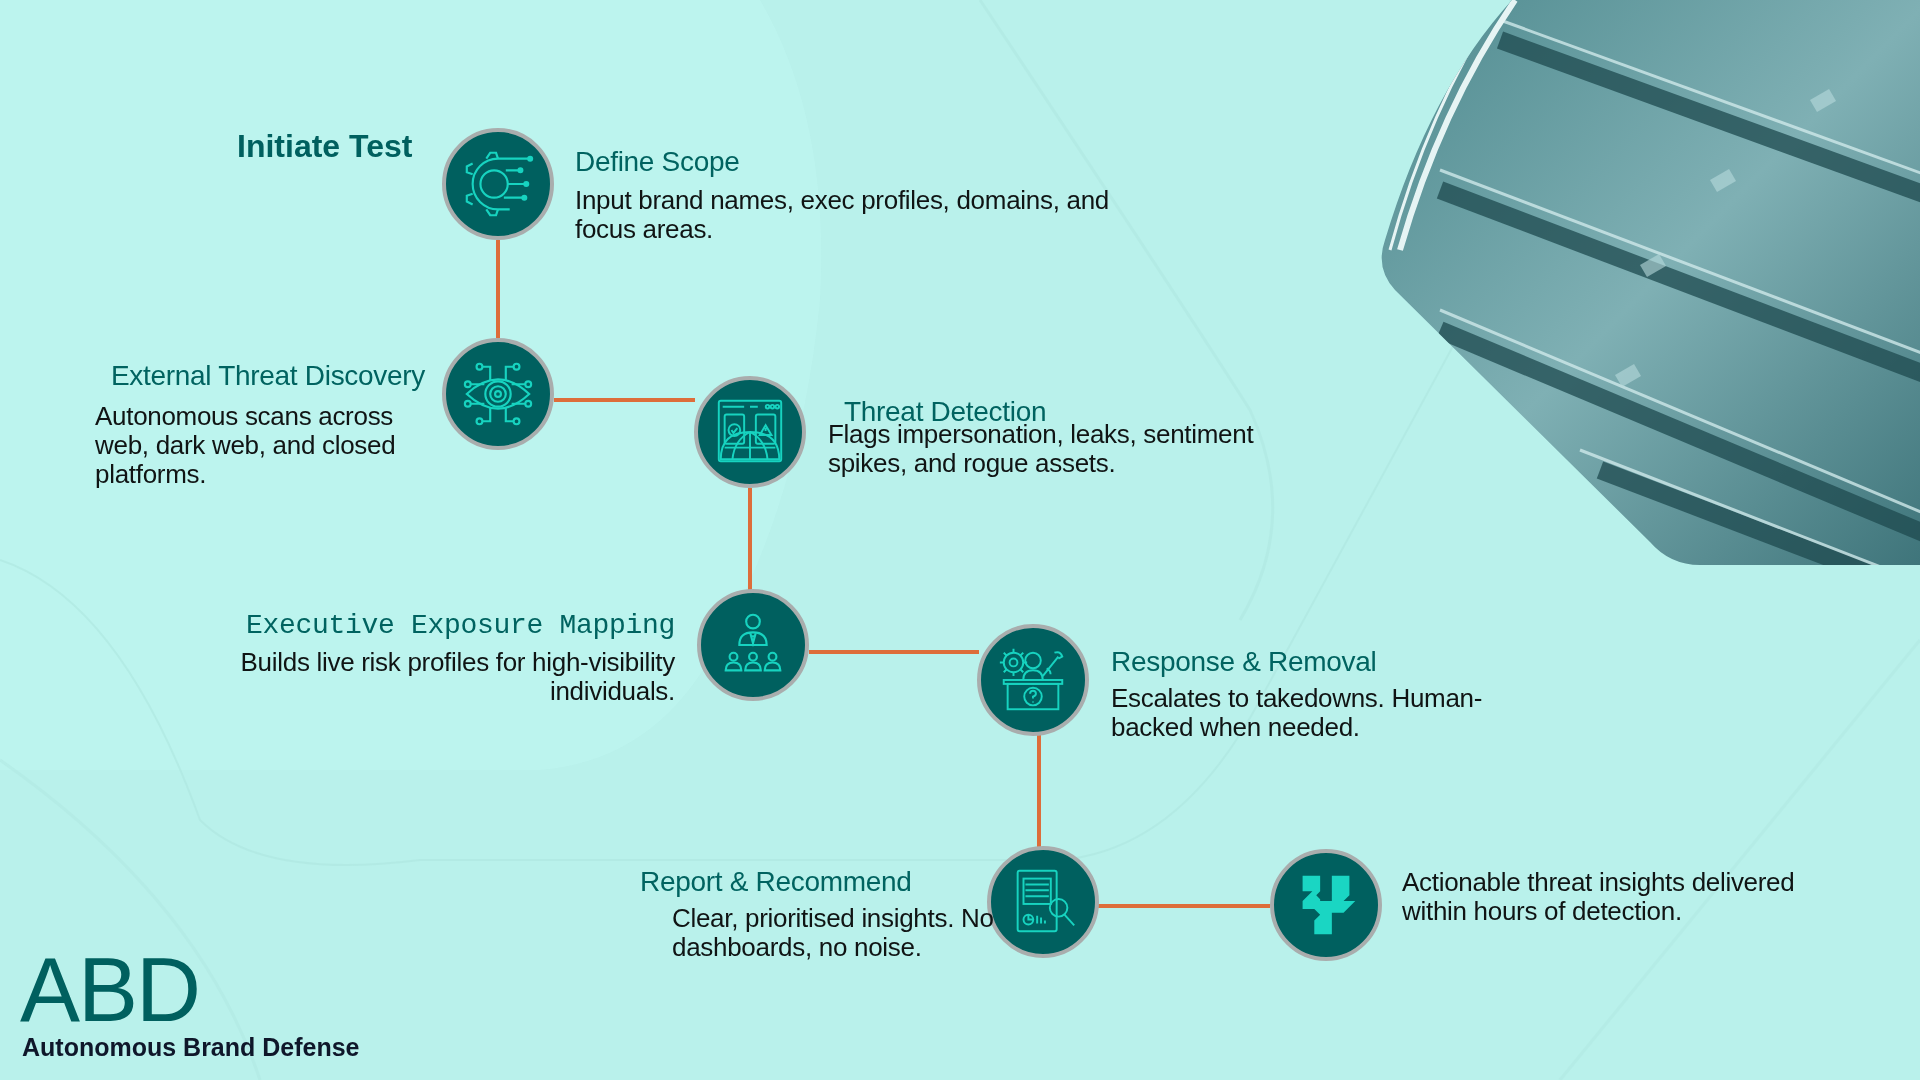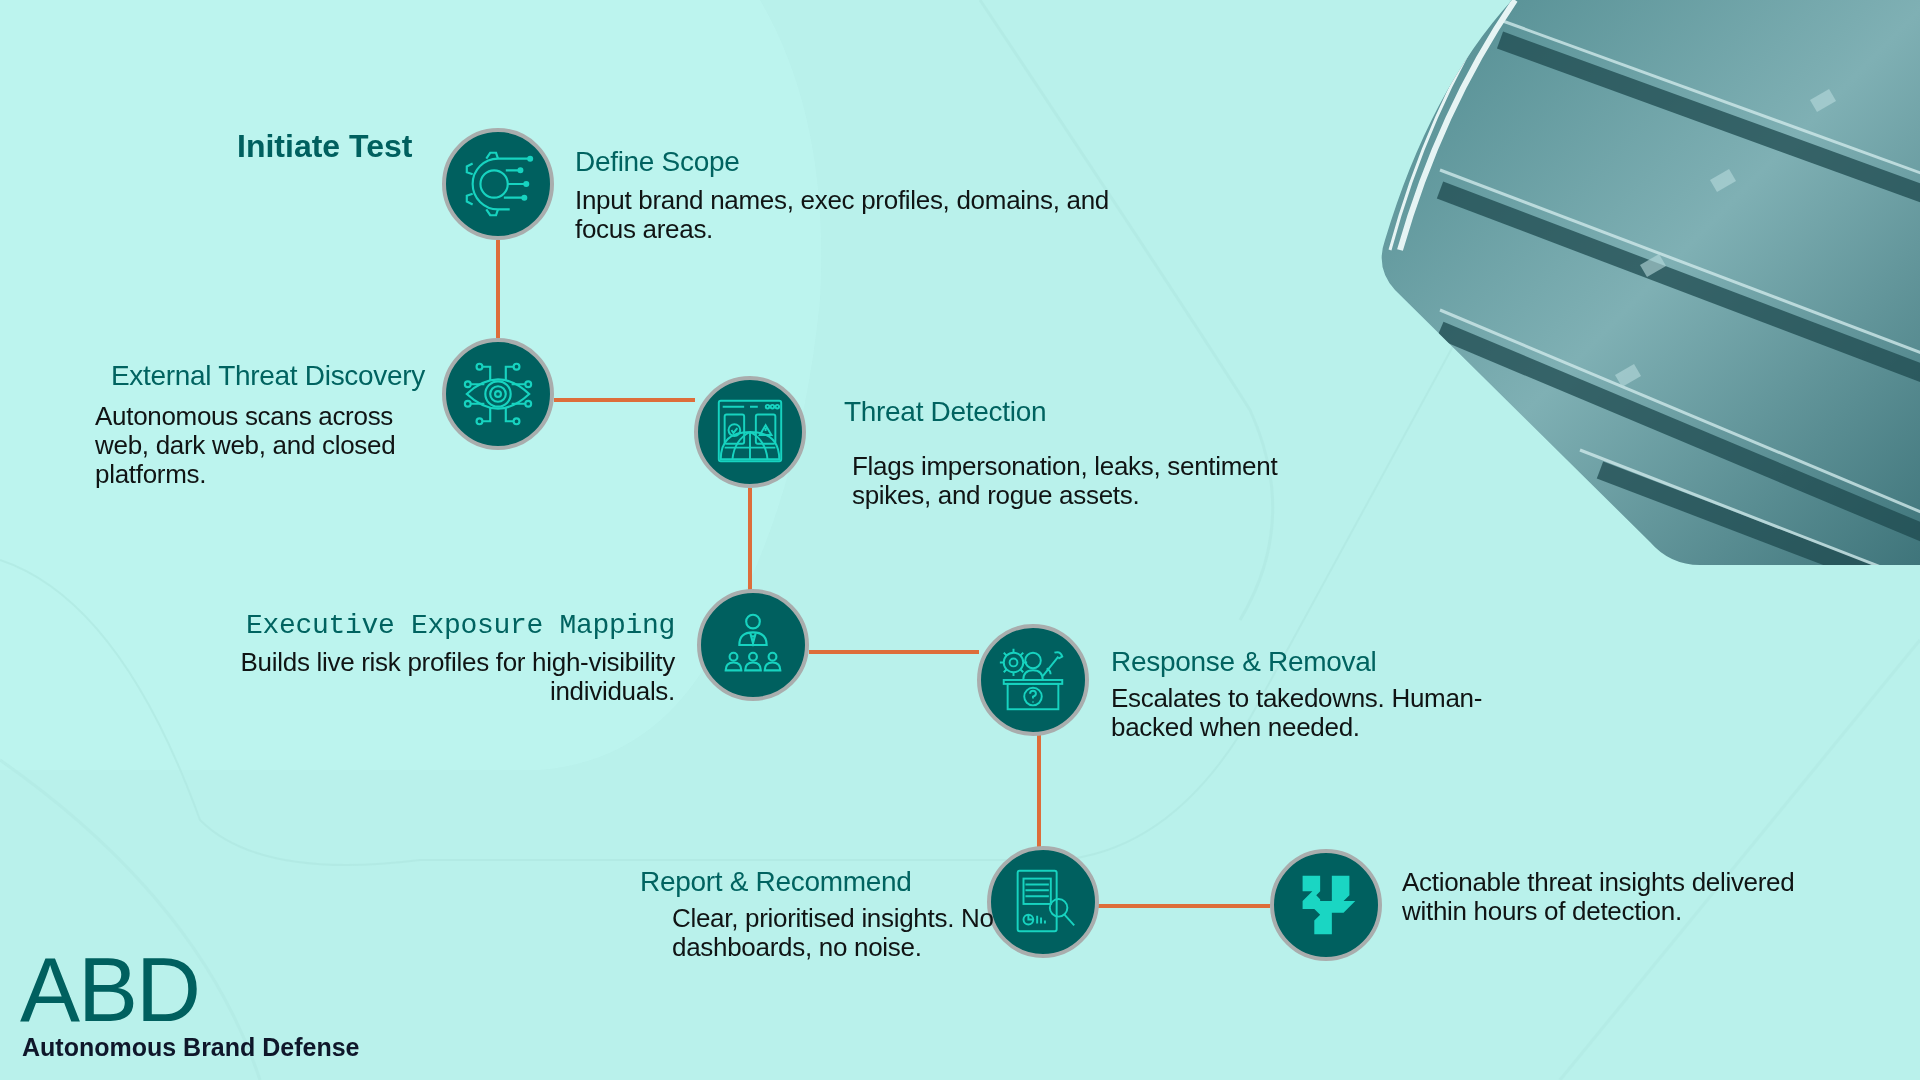"Flags impersonation, leaks, sentiment" div.desc { margin-left: 24px -> none; top: 452px -> 420px }
